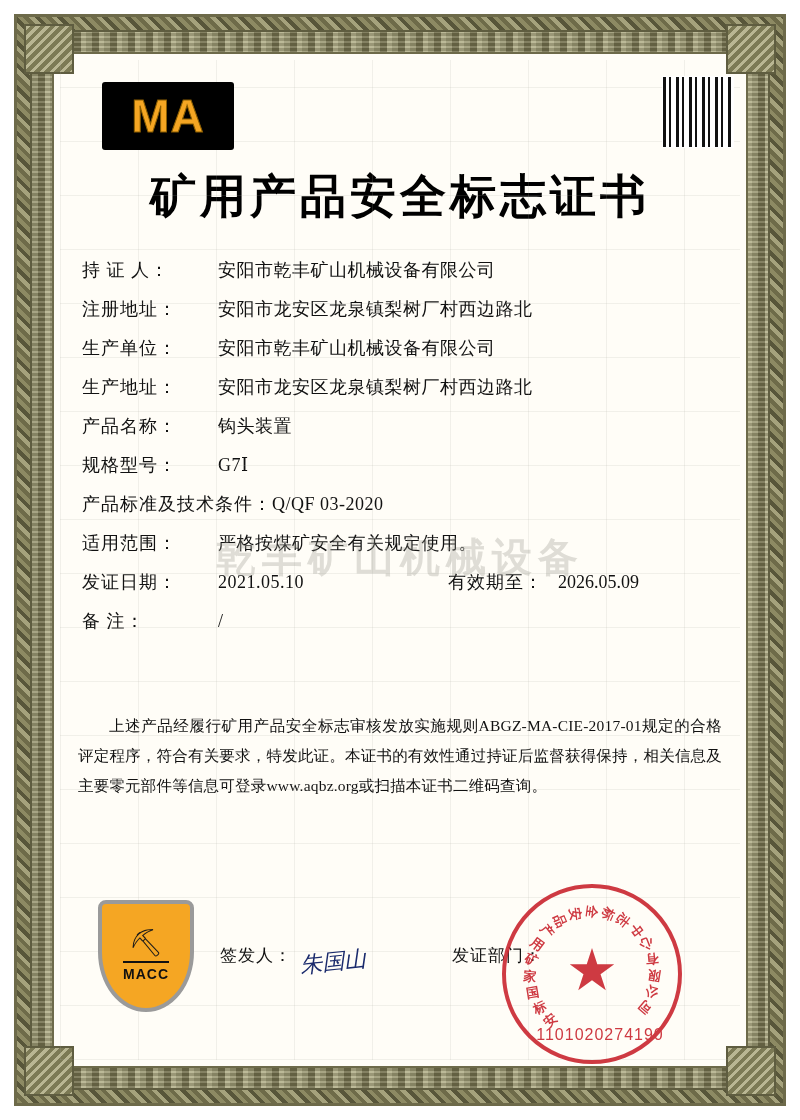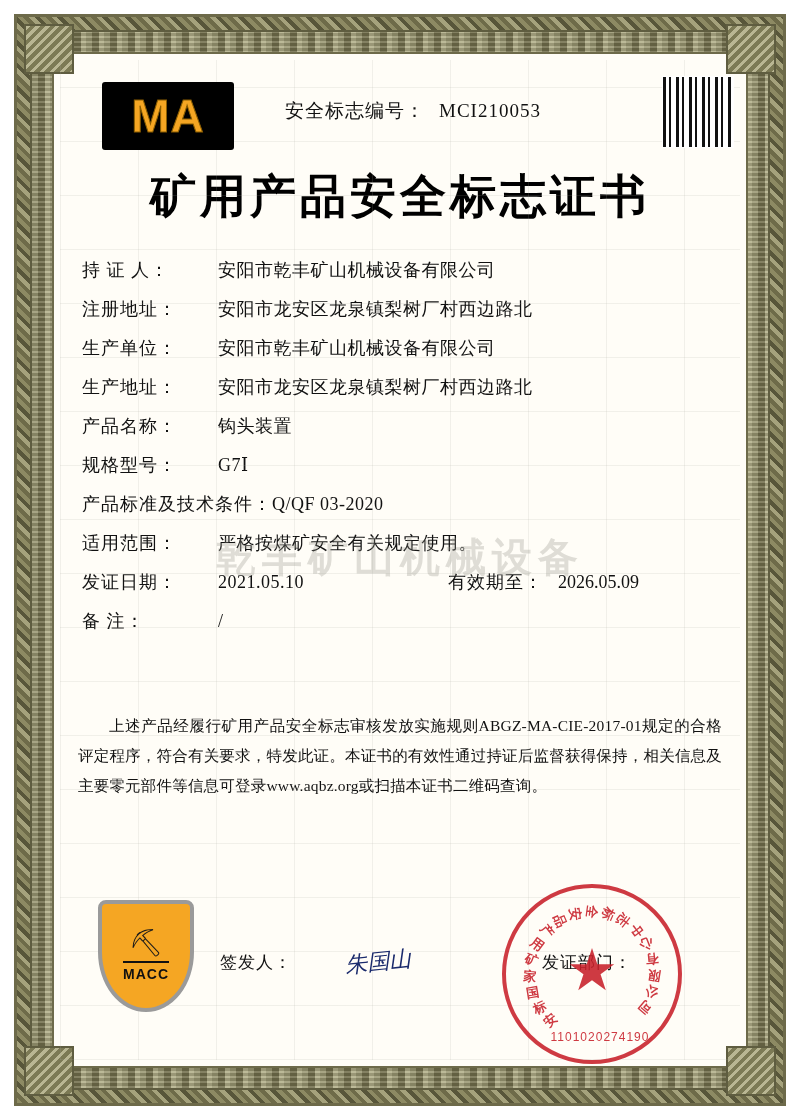"安全标志编号： MCI210053" div.cert-no { html: <div> <span>安全标志编号：</span><span>MCI210053</span> </div> -> none }
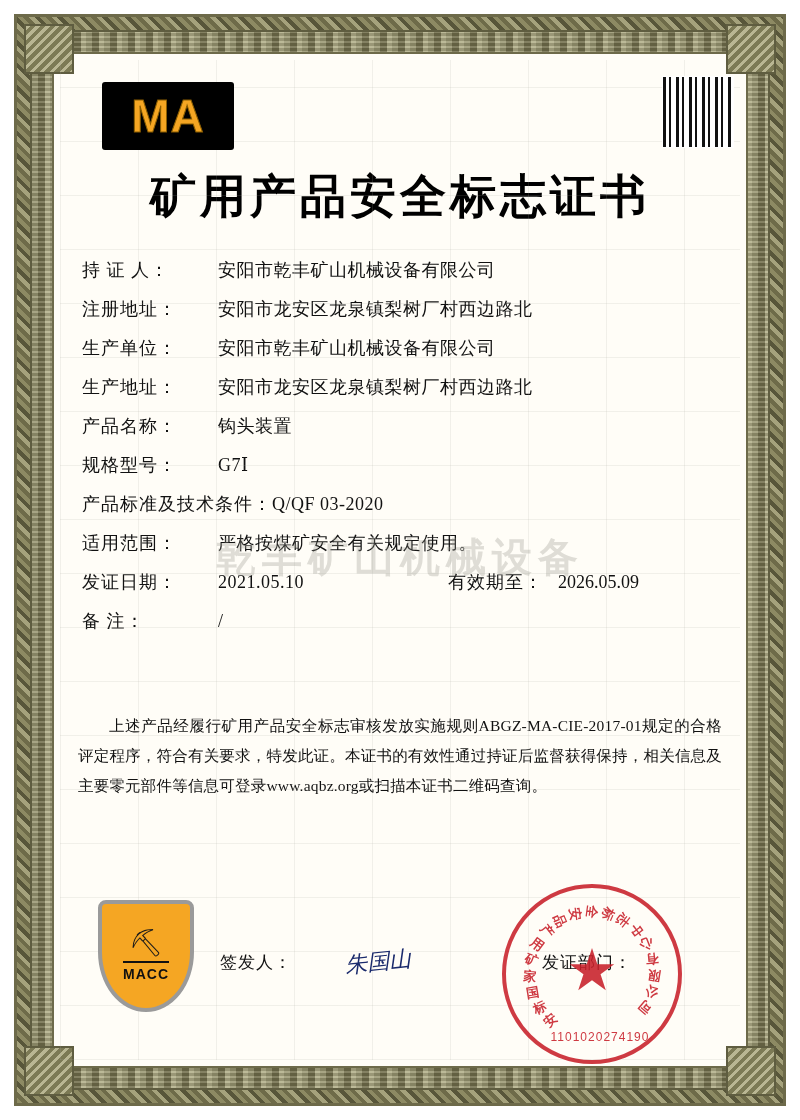"签发人：" .sign-row { align-items: flex-end -> flex-start; gap: 45px -> none }
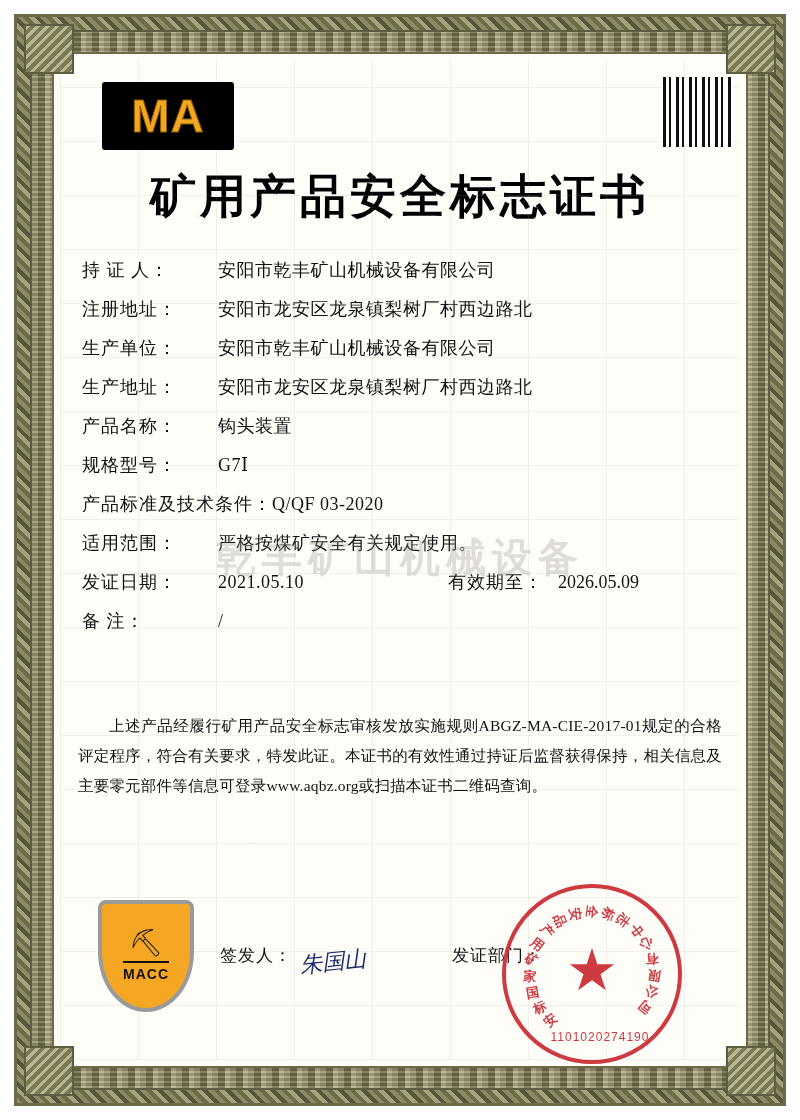"1101020274190" .seal .seal-bottom { font-size: 12px -> 16px }
